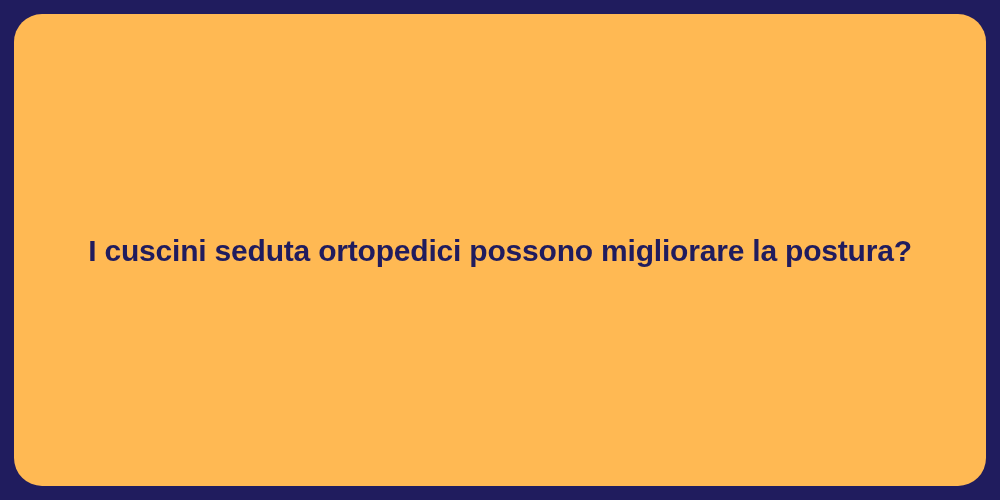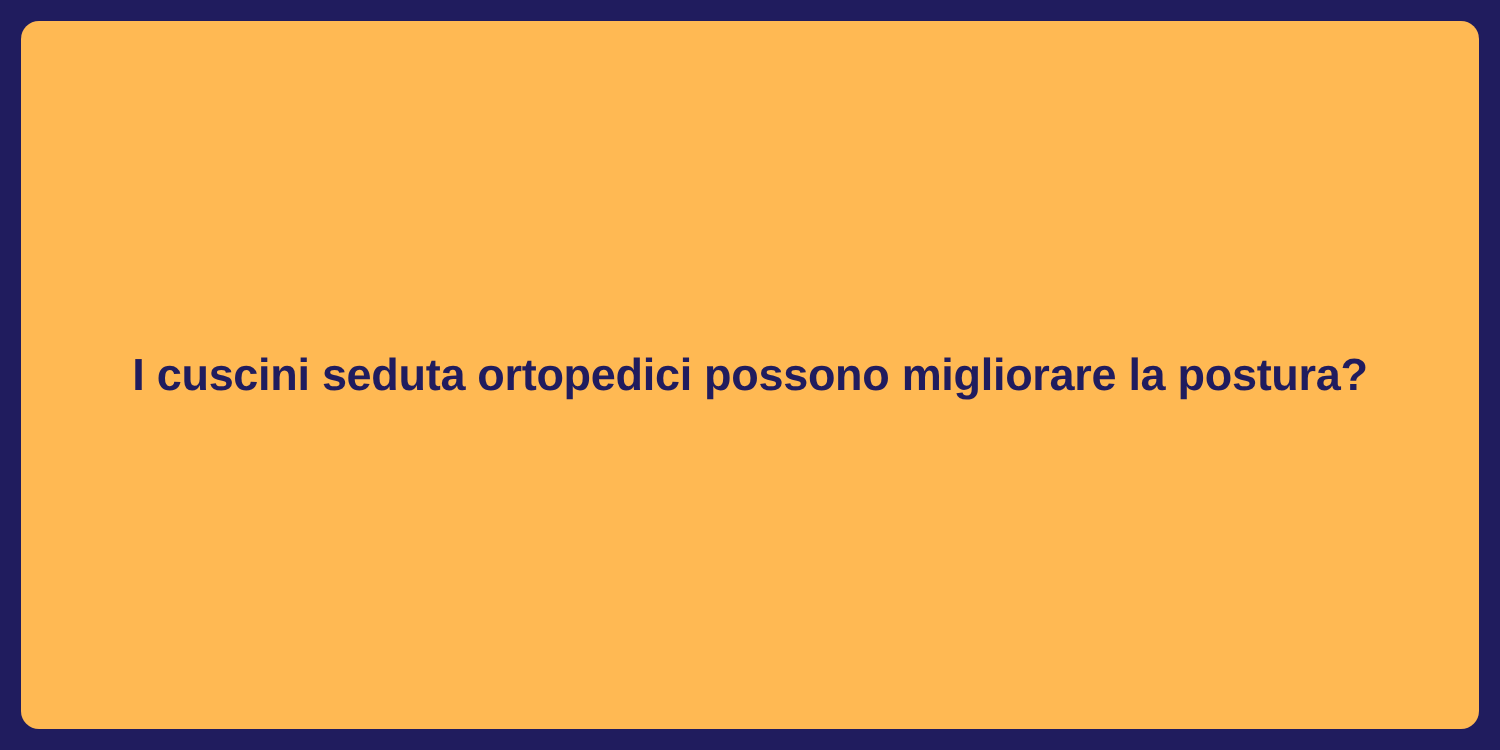"I cuscini seduta ortopedici possono" #content-panel { border-radius: 12px -> 28px }
